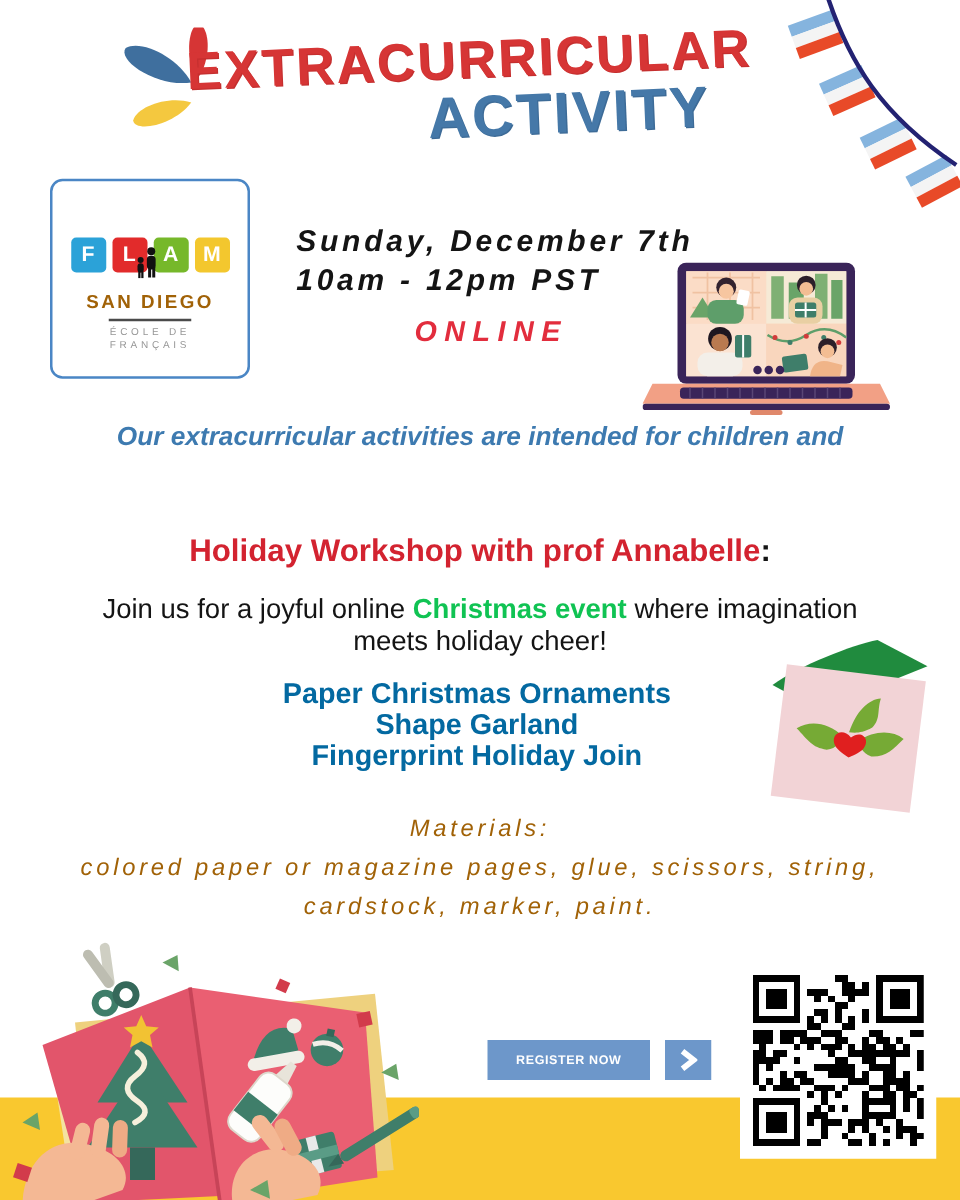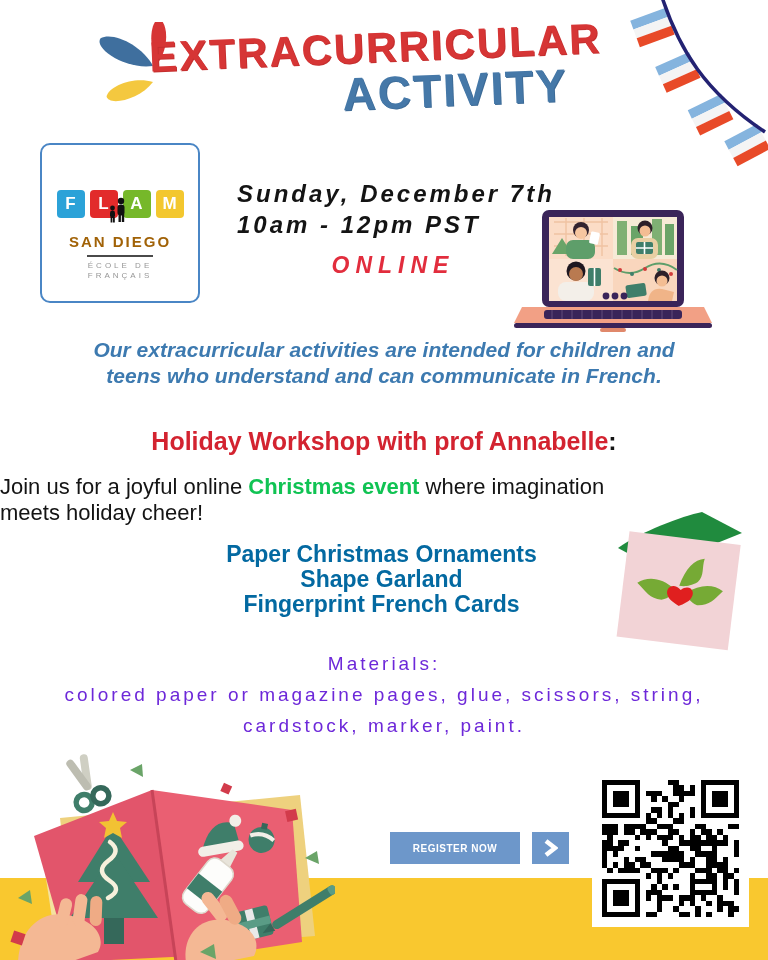"teens who understand and can" div { html: <div>teens who understand and can communicate in French.</div> -> none }
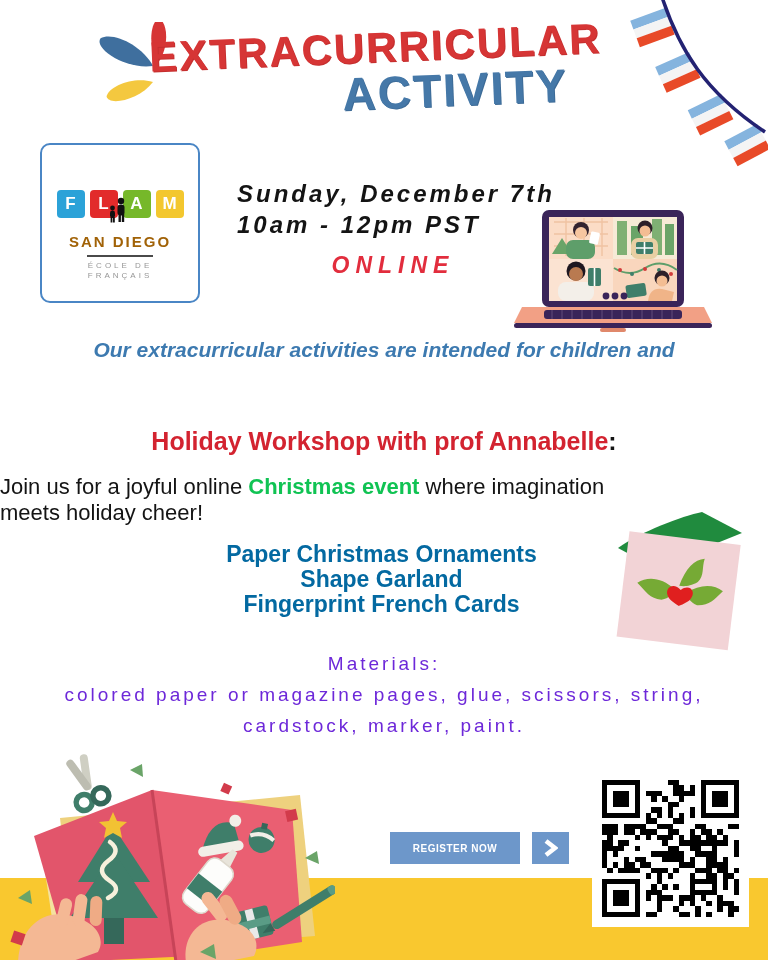"Join us for a joyful" .intro { text-align: left -> center }
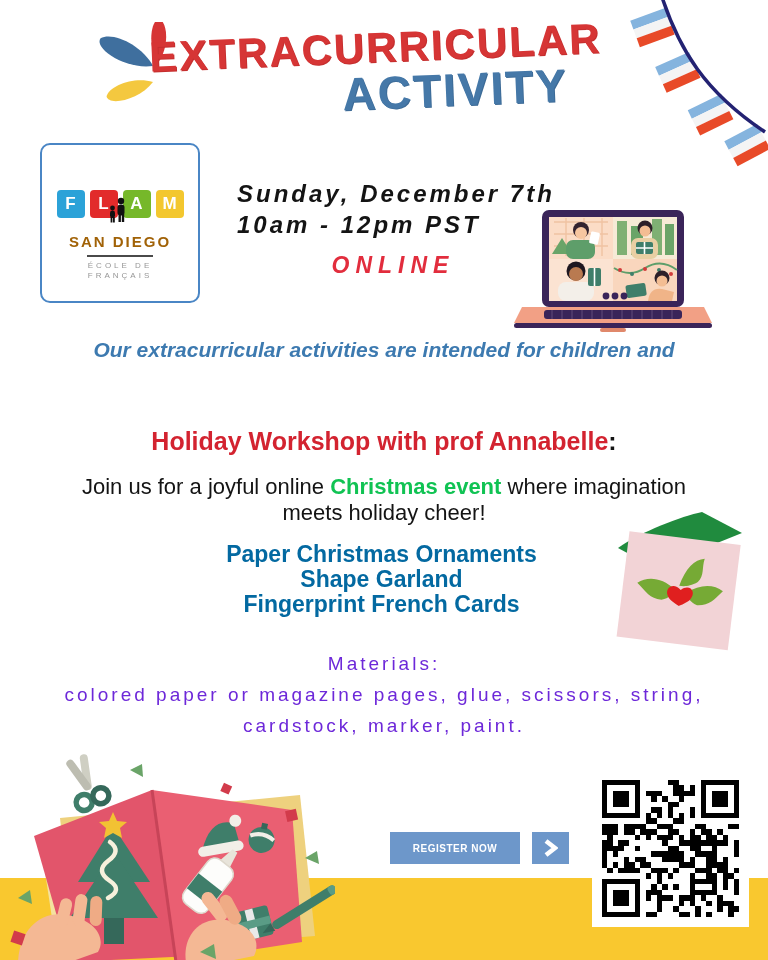"Fingerprint French Cards" div { text: French Cards -> Holiday Join }
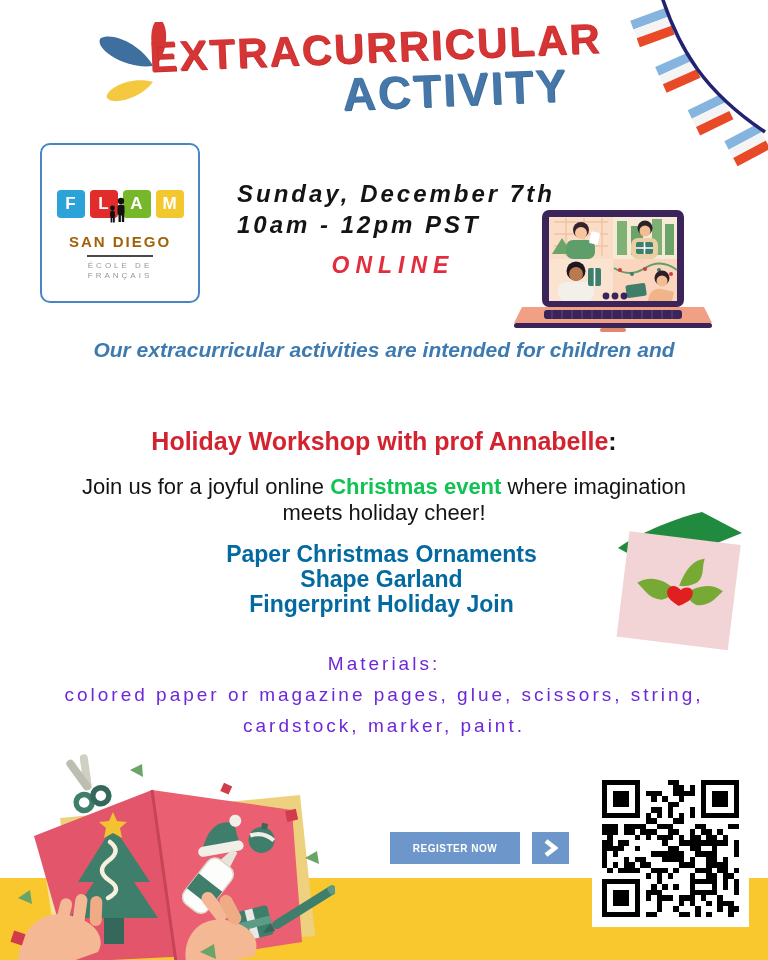"Materials:" .materials { color: #6d28d9 -> #a16207; font-style: none -> italic }
